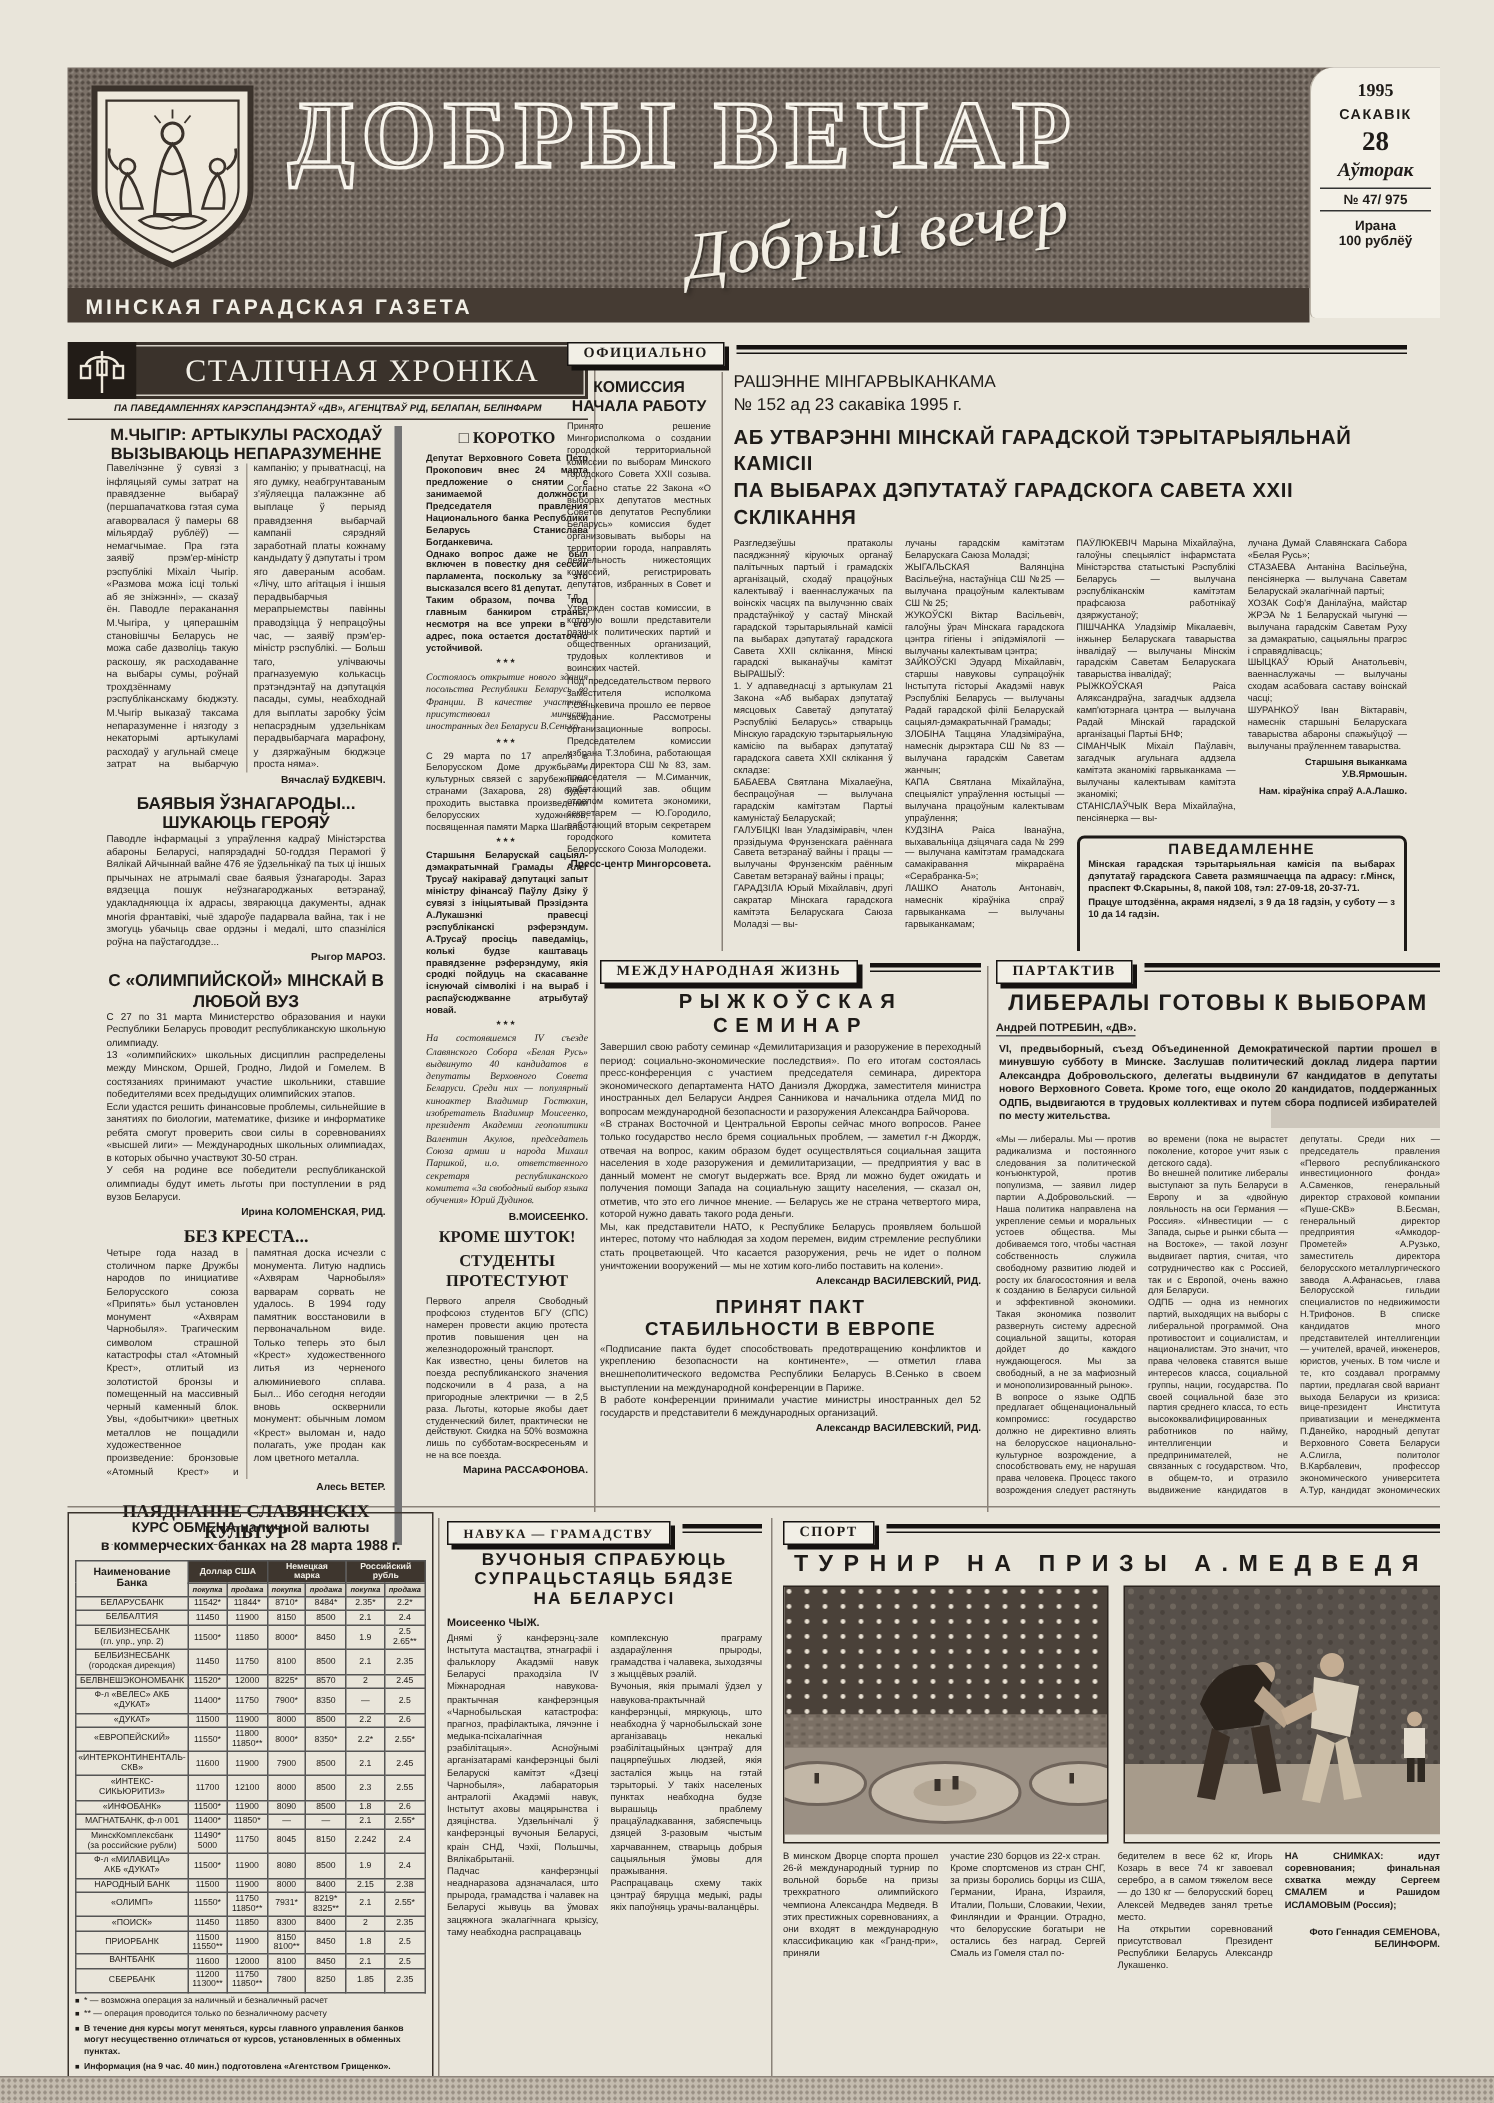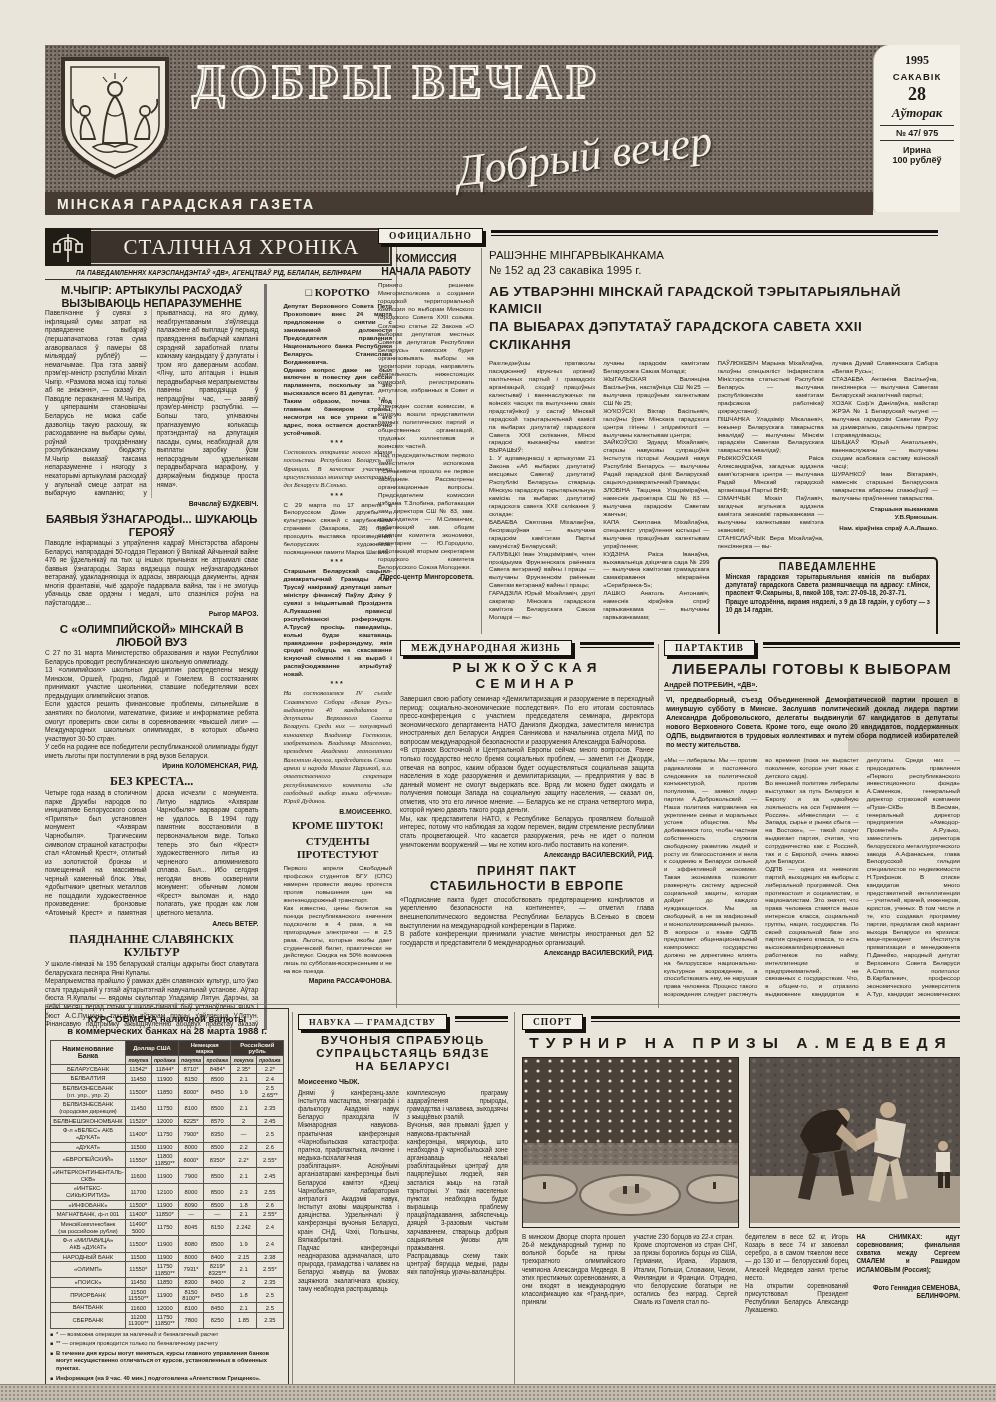"ДОБРЫ ВЕЧАР" .mast-title { font-size: 48px -> 64px }
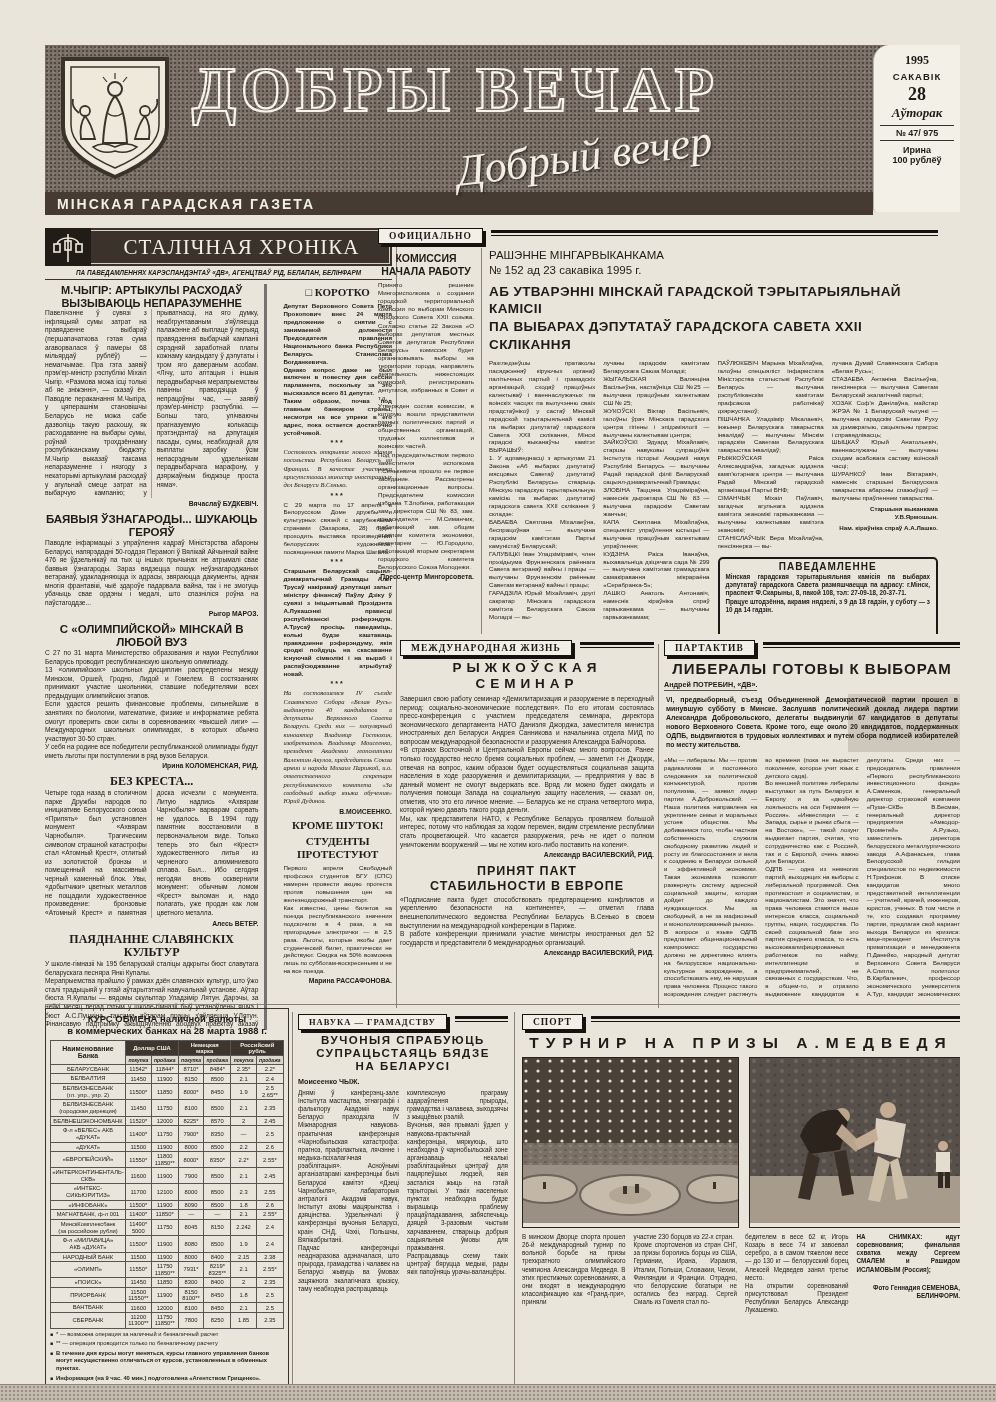"Ирина" div.i-price-label { text: Ирина -> Ирана }
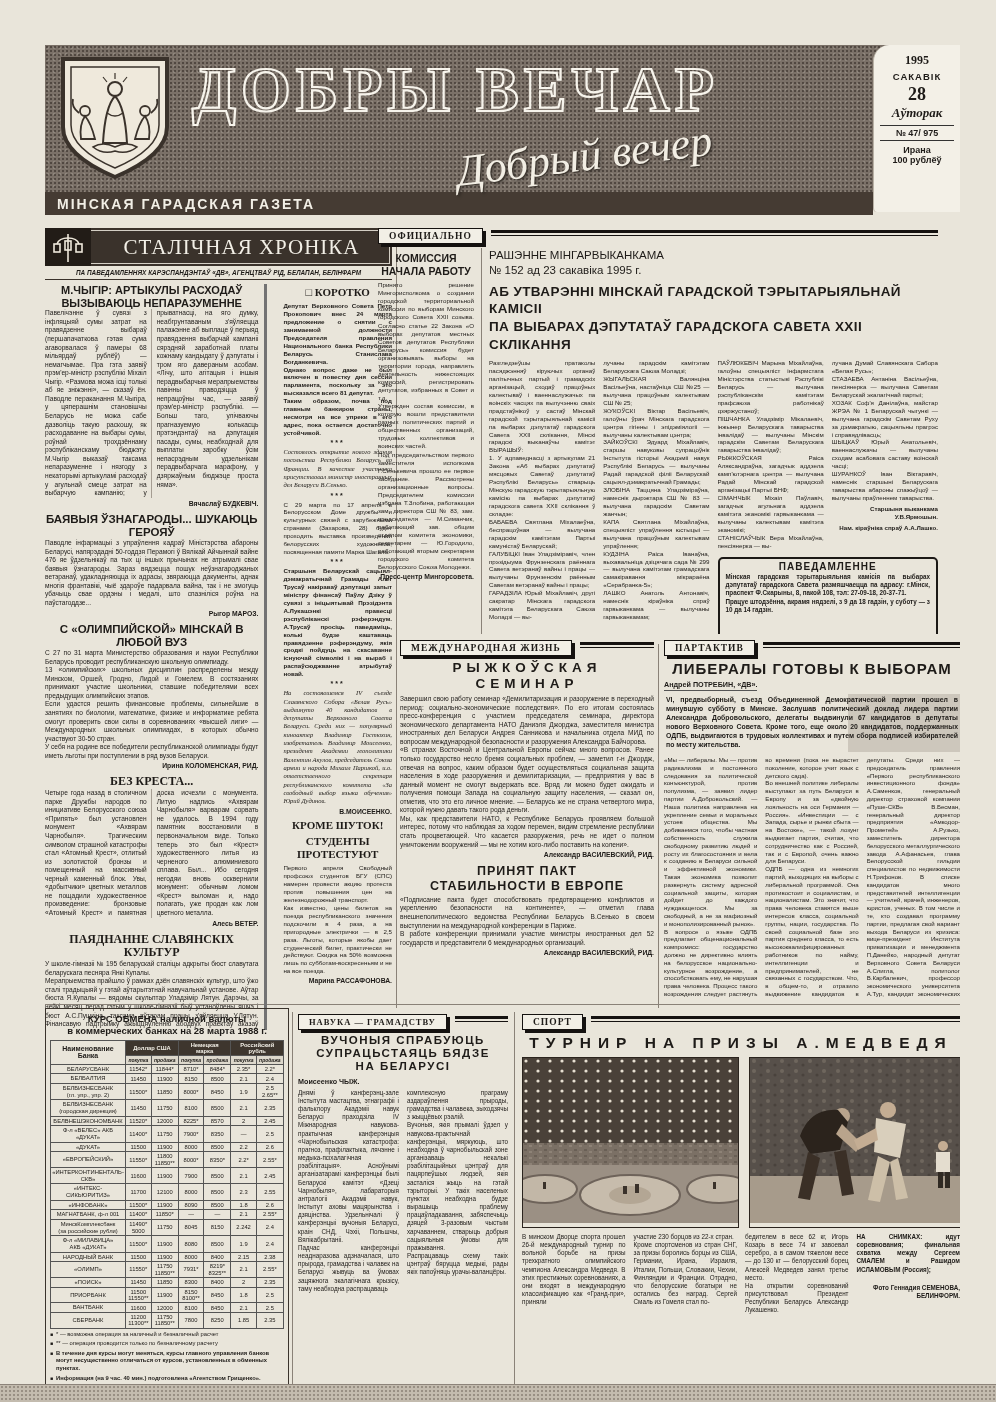"М.ЧЫГІР: АРТЫКУЛЫ РАСХОДАЎ" .art { margin-left: none -> 26px }
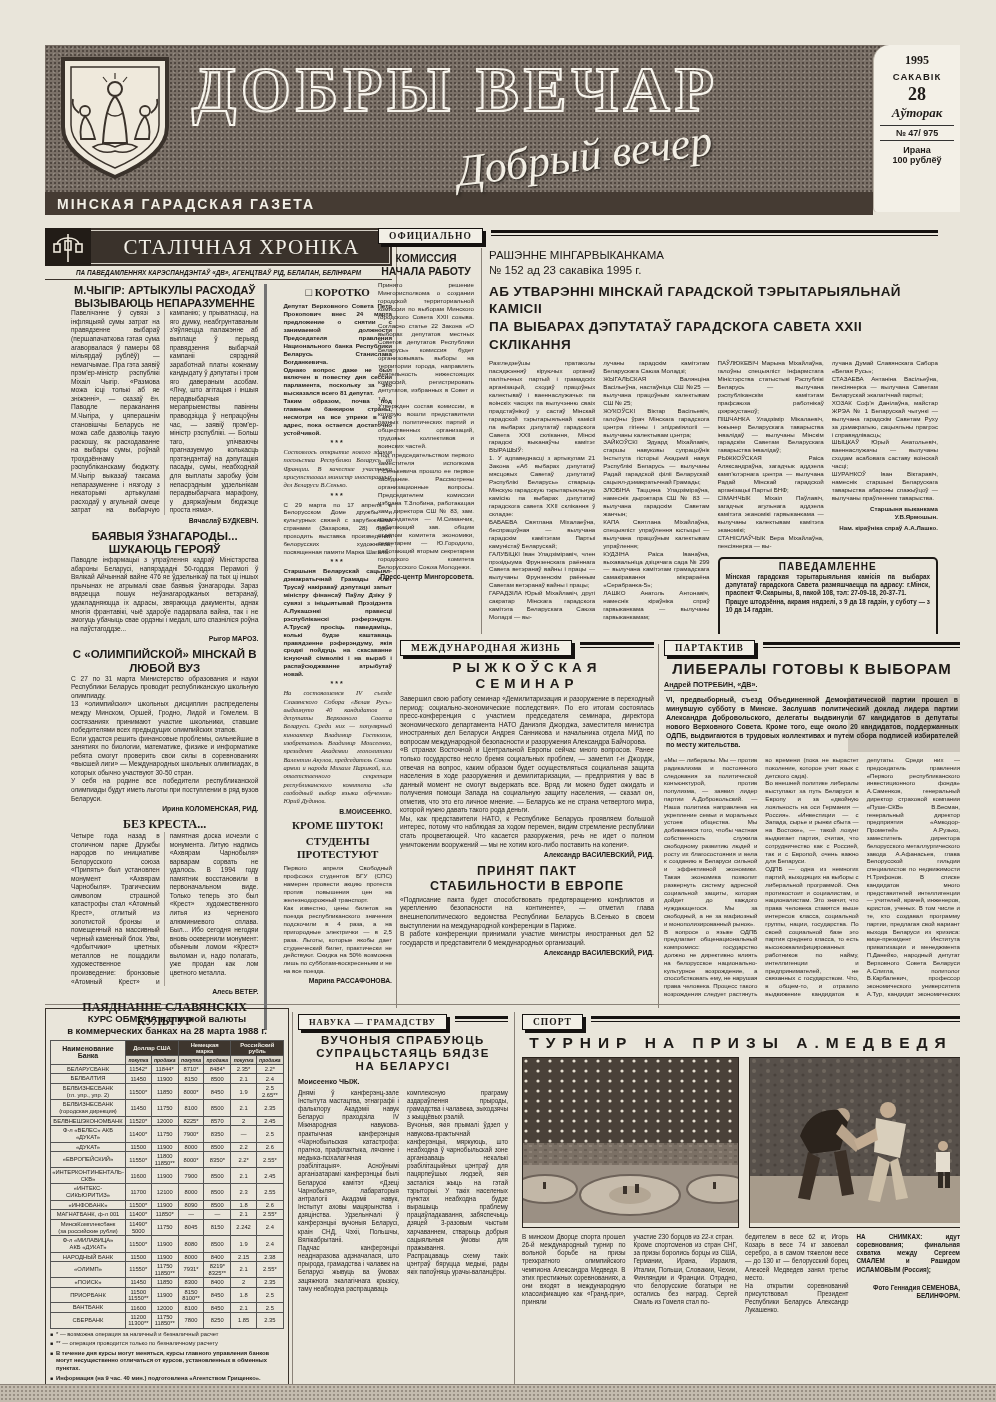"□ КОРОТКО" .chron-side { border-left: 3px solid #737373 -> 5px solid #737373 }
